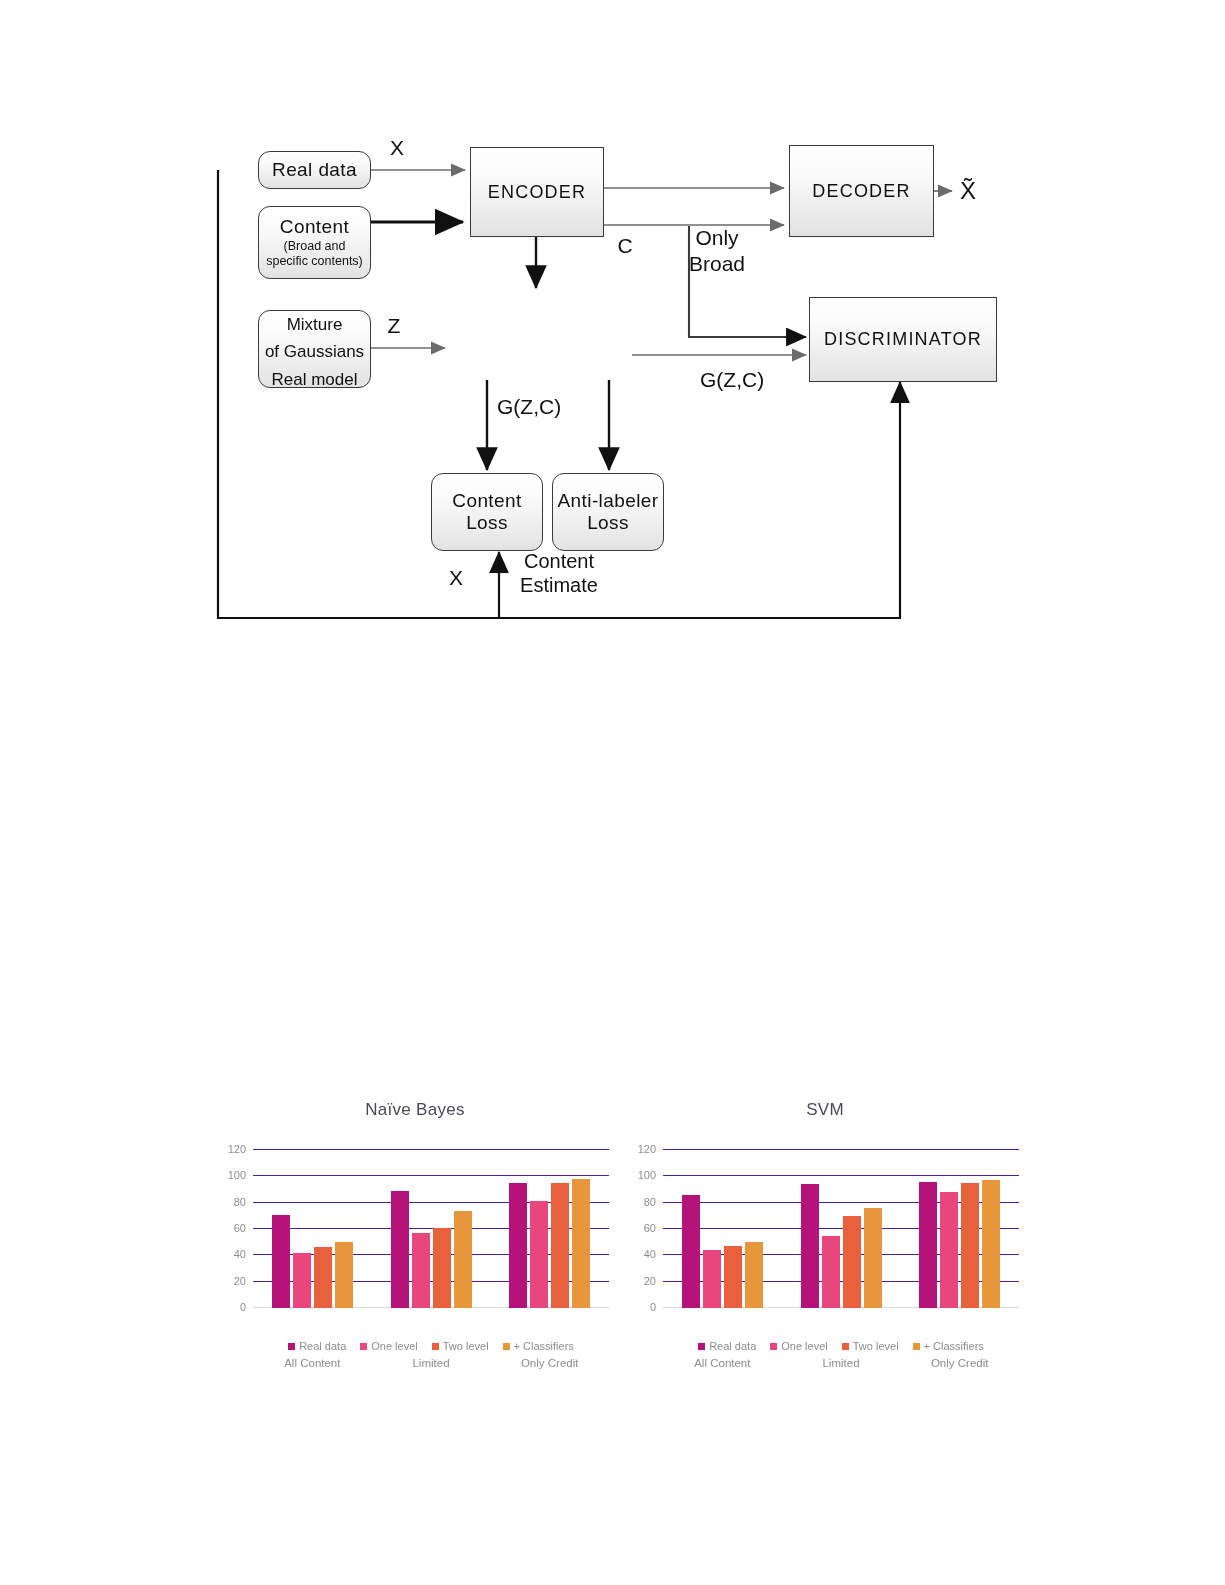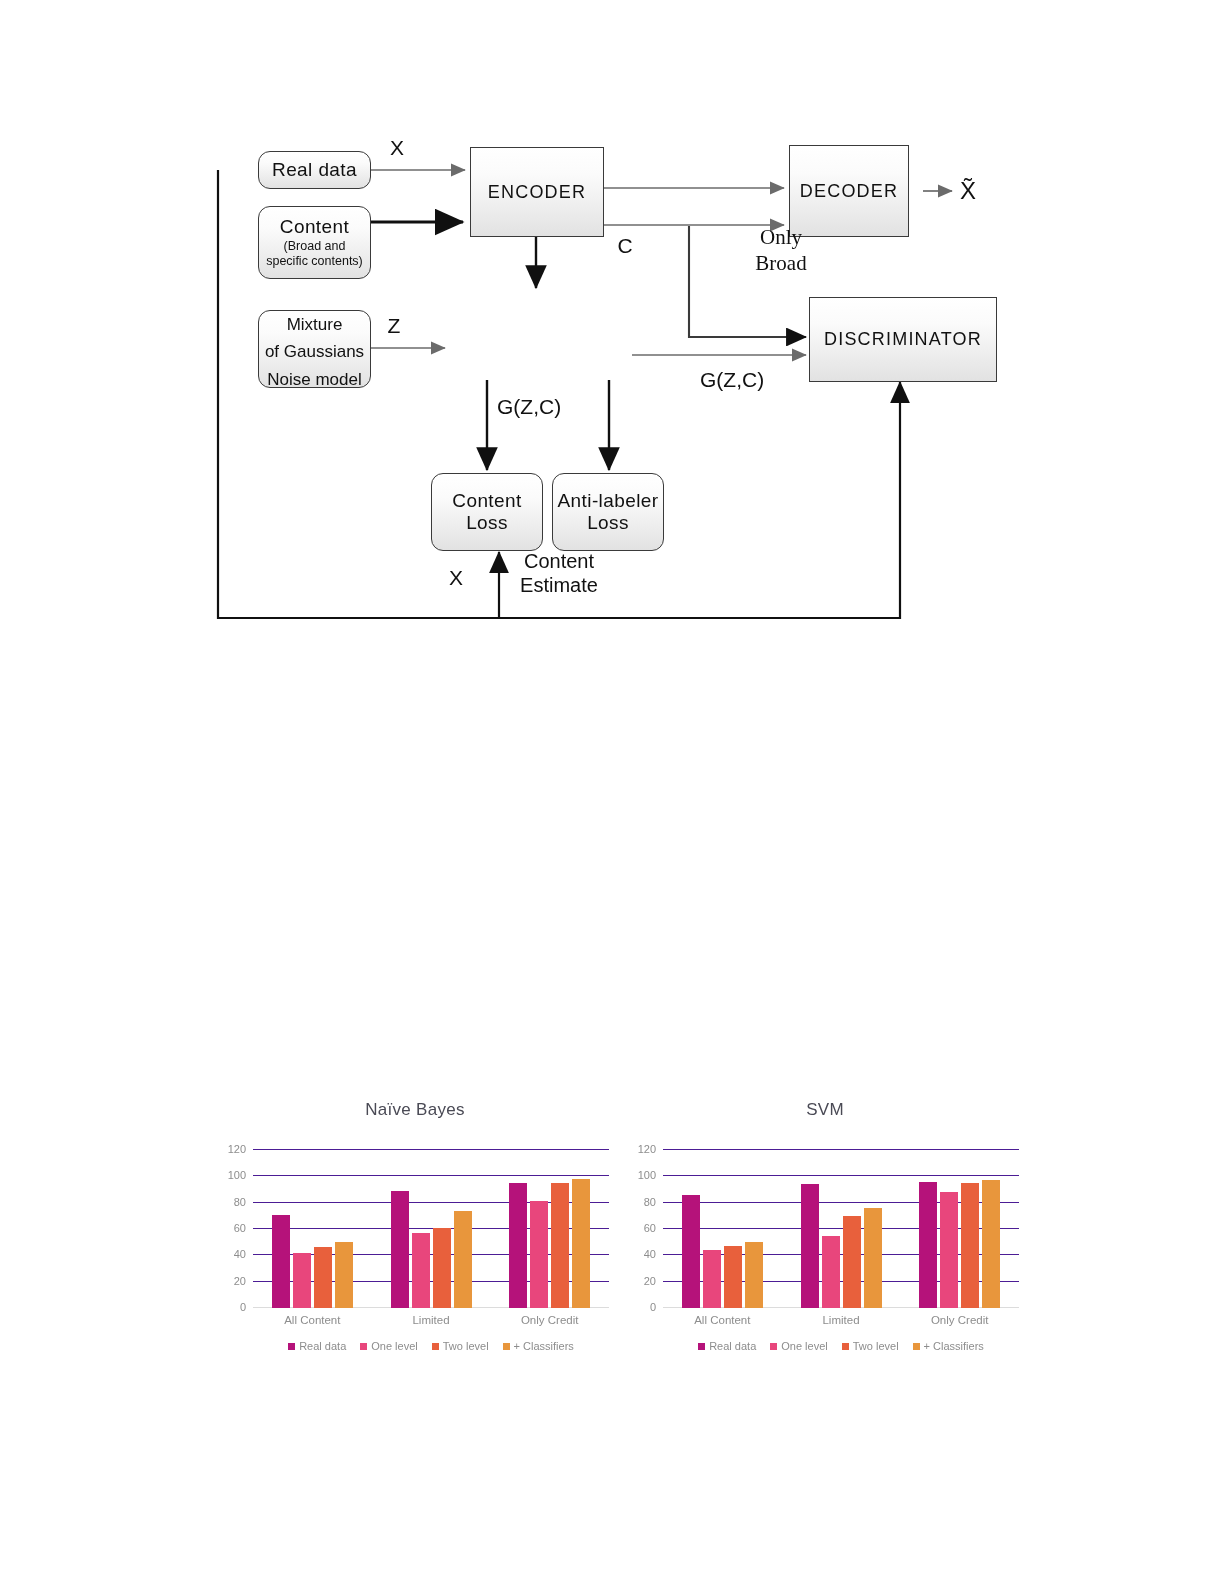"DECODER" div.dg-box { width: 120px -> 145px }
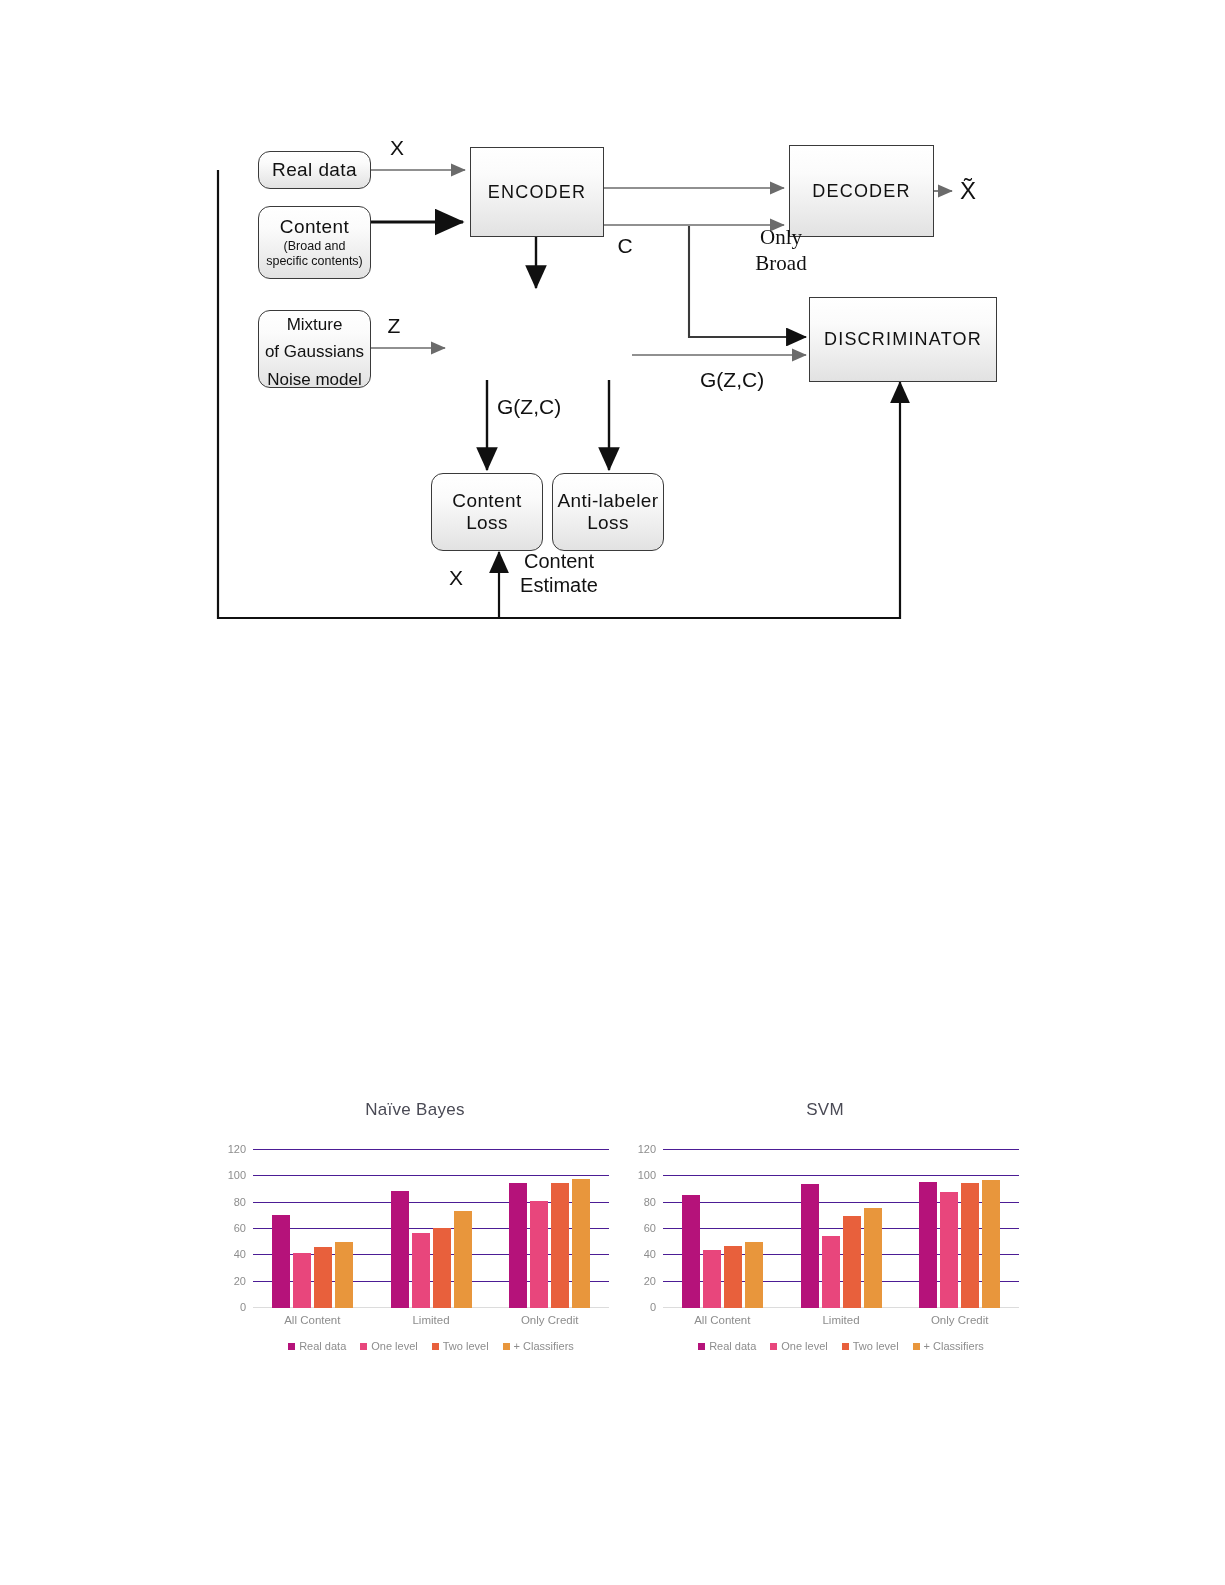"Only" div.edge-label { font-family: Liberation Serif, serif -> none; left: 744px -> 680px }
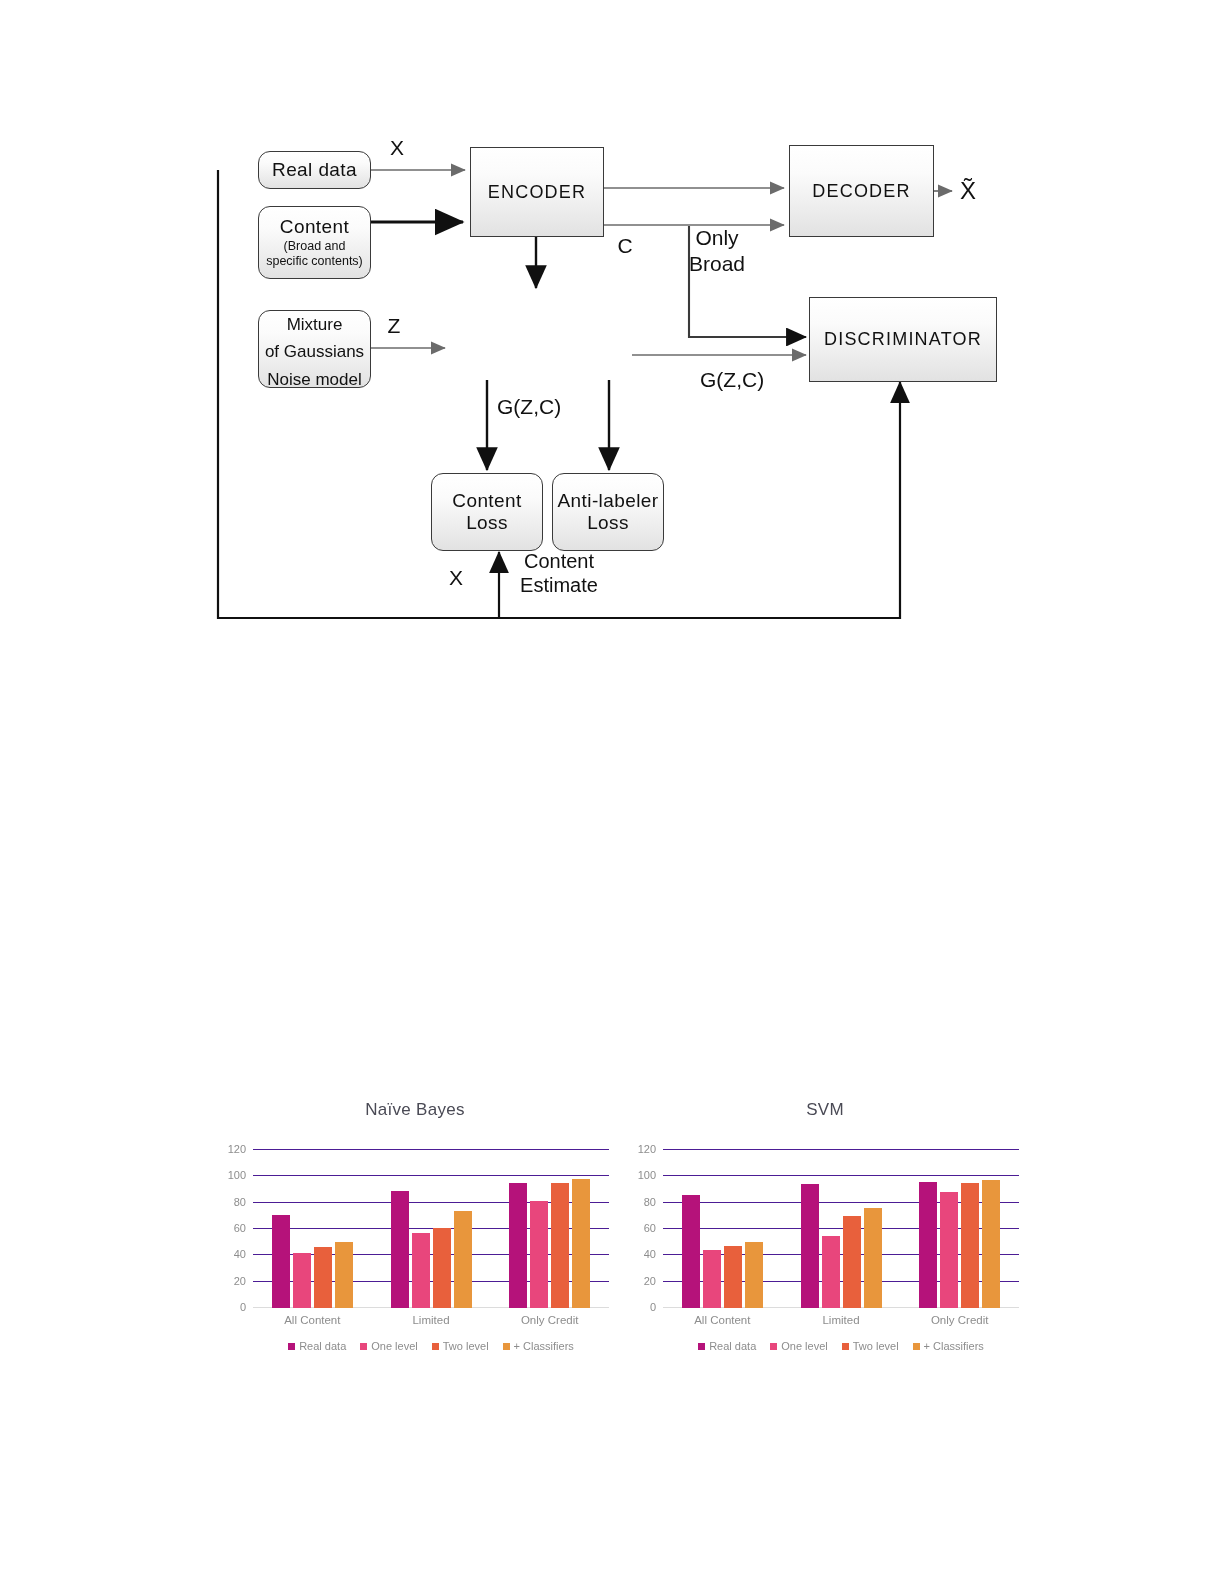"Noise model" span.l2 { text: Noise -> Real }
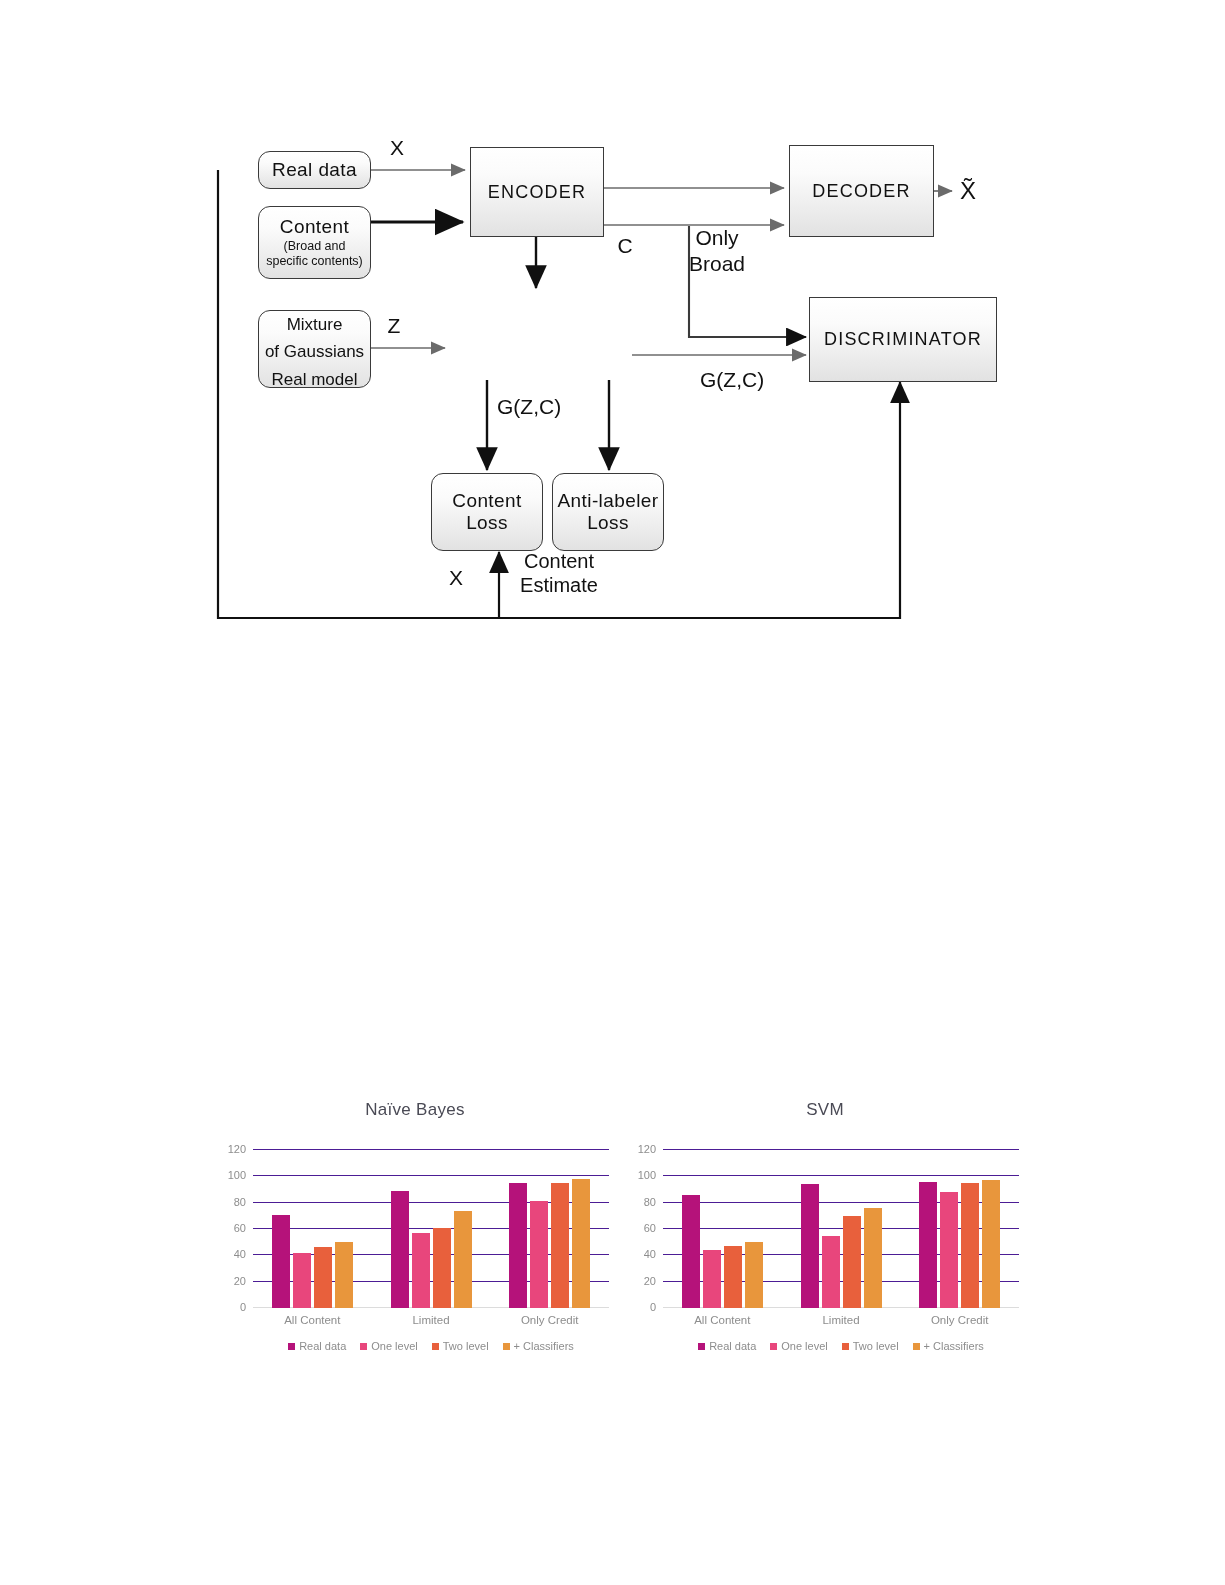"All Content" .xlabel { margin-top: none -> 43px }
